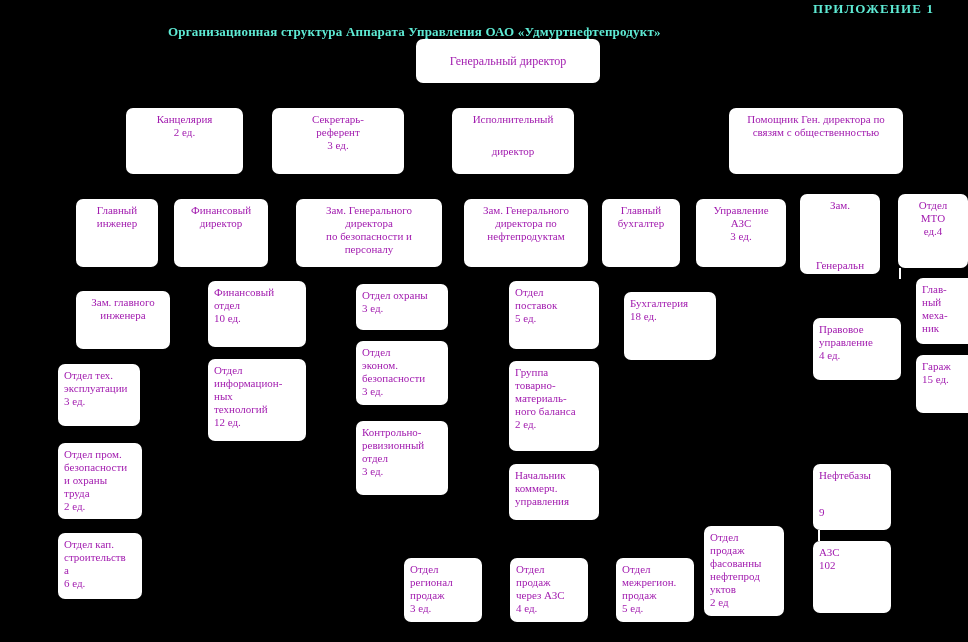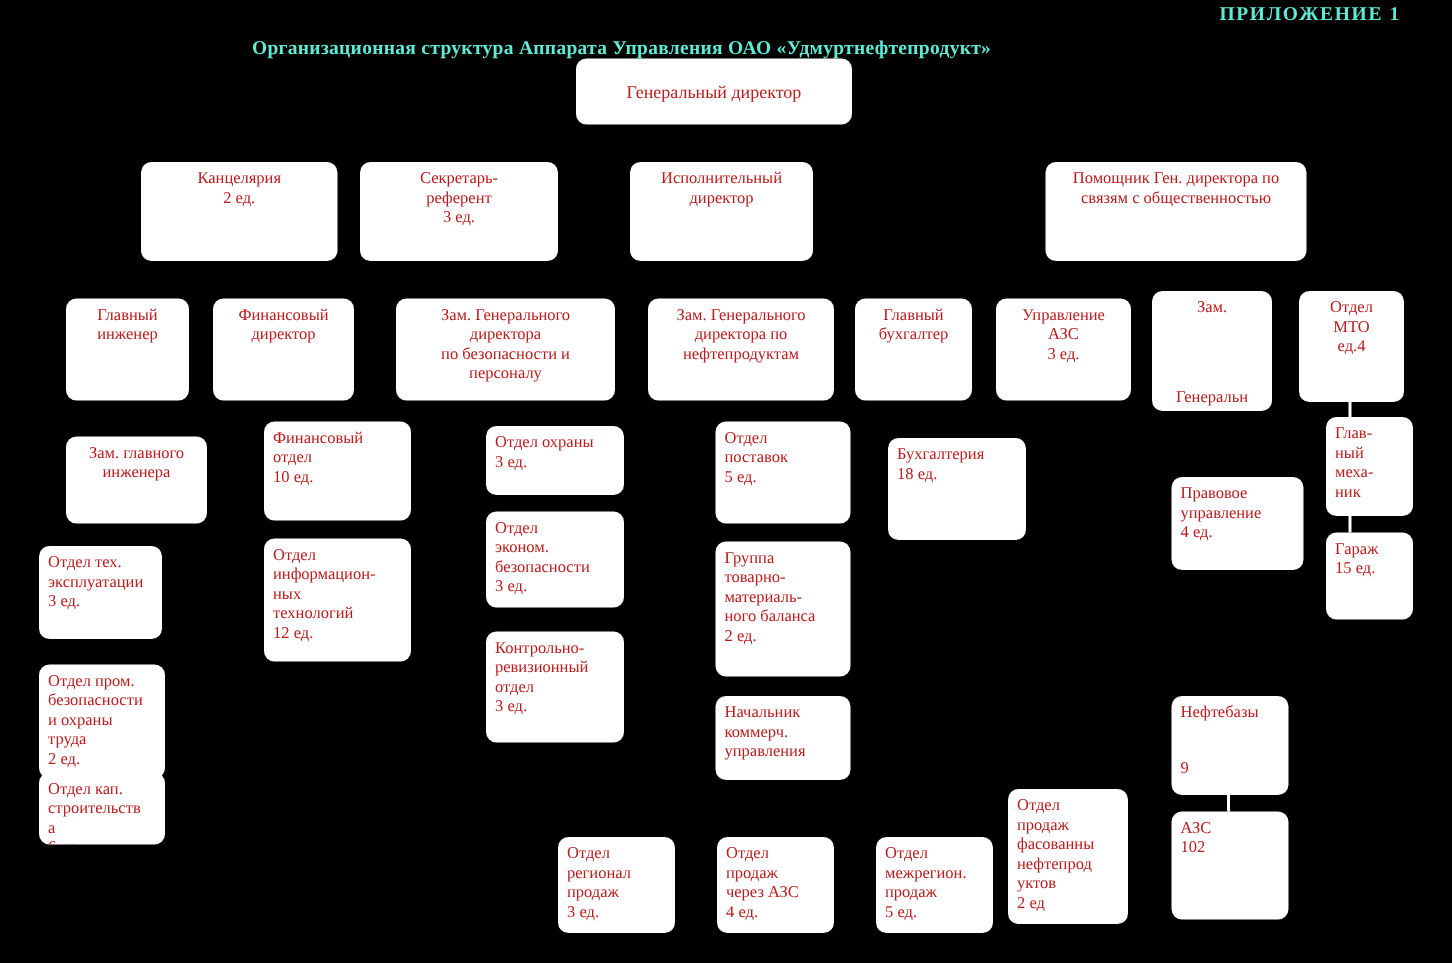"Генеральный директор" .node { color: #b91c1c -> #a21caf; margin-left: none -> 32px }
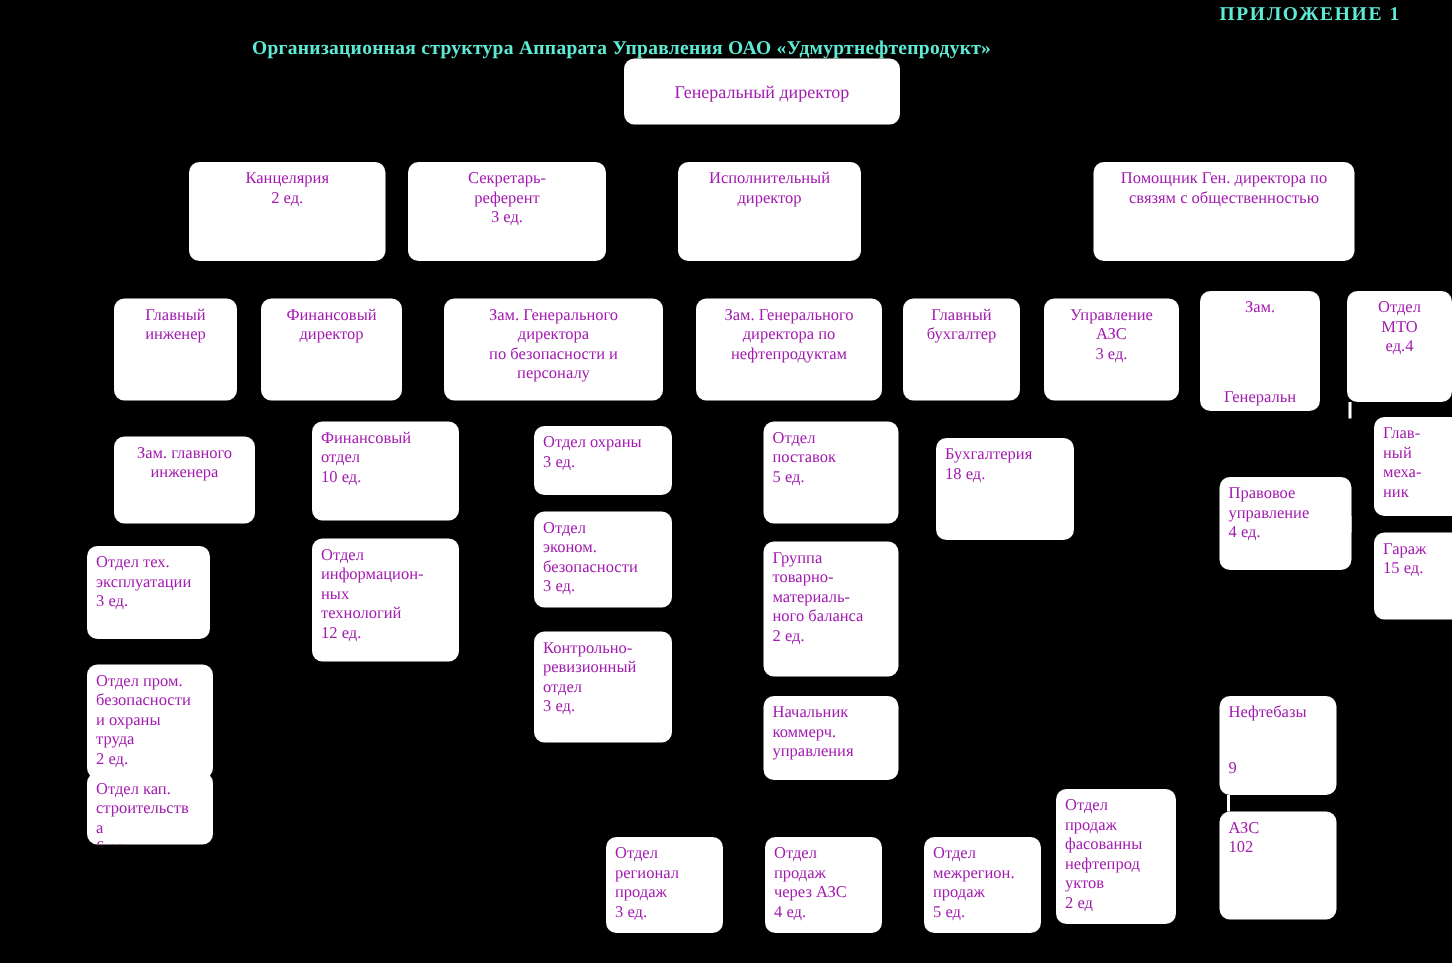"Канцелярия" div.node { width: 131px -> 117px }
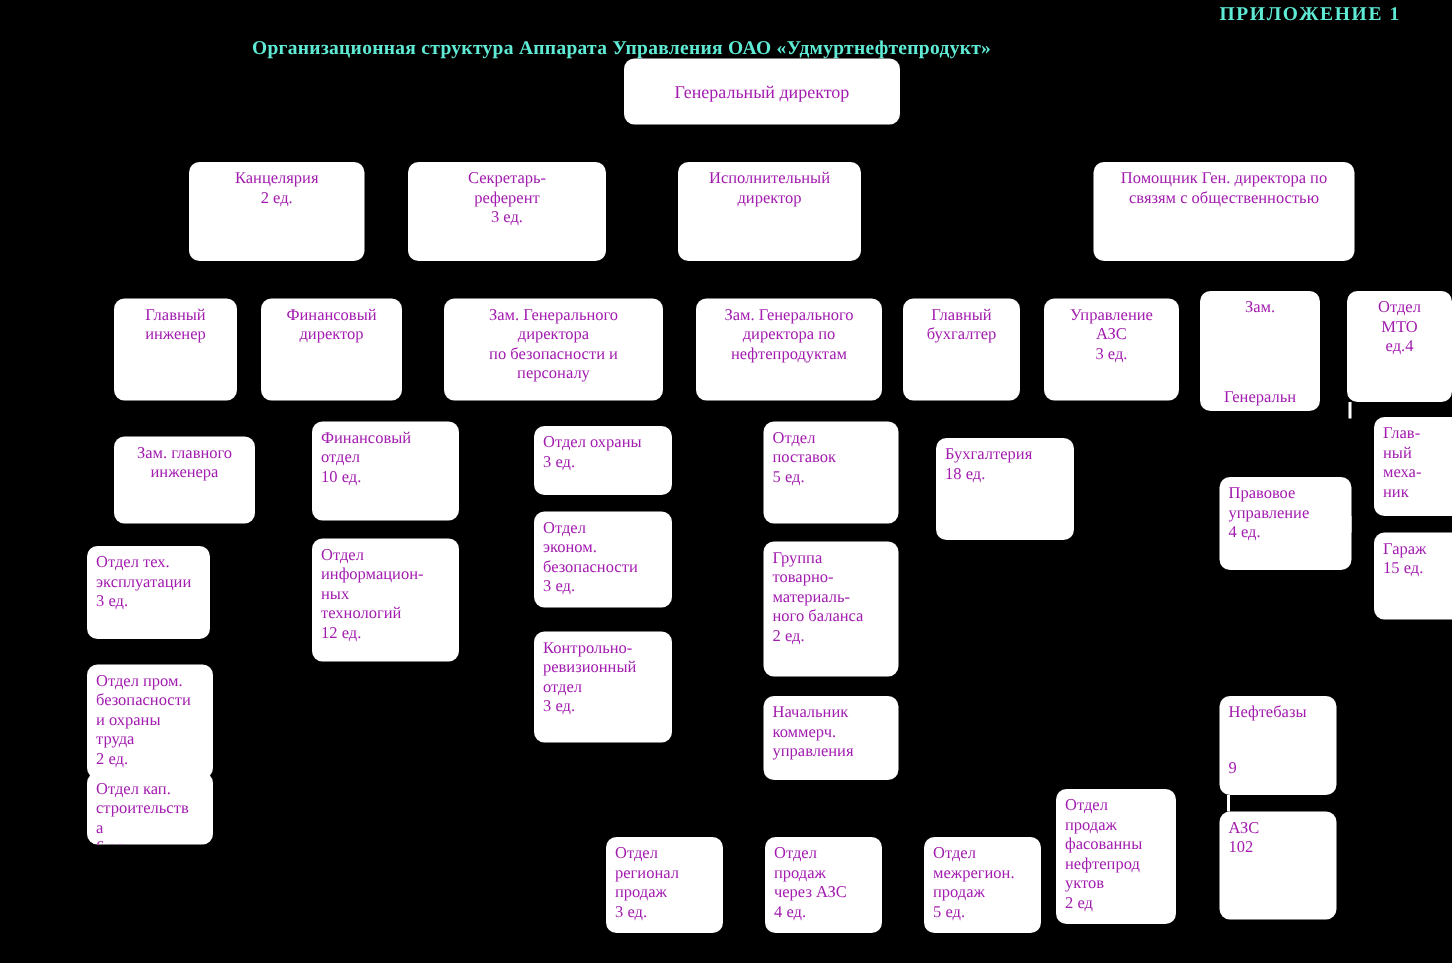"Исполнительный" div.node { gap: none -> 19px }
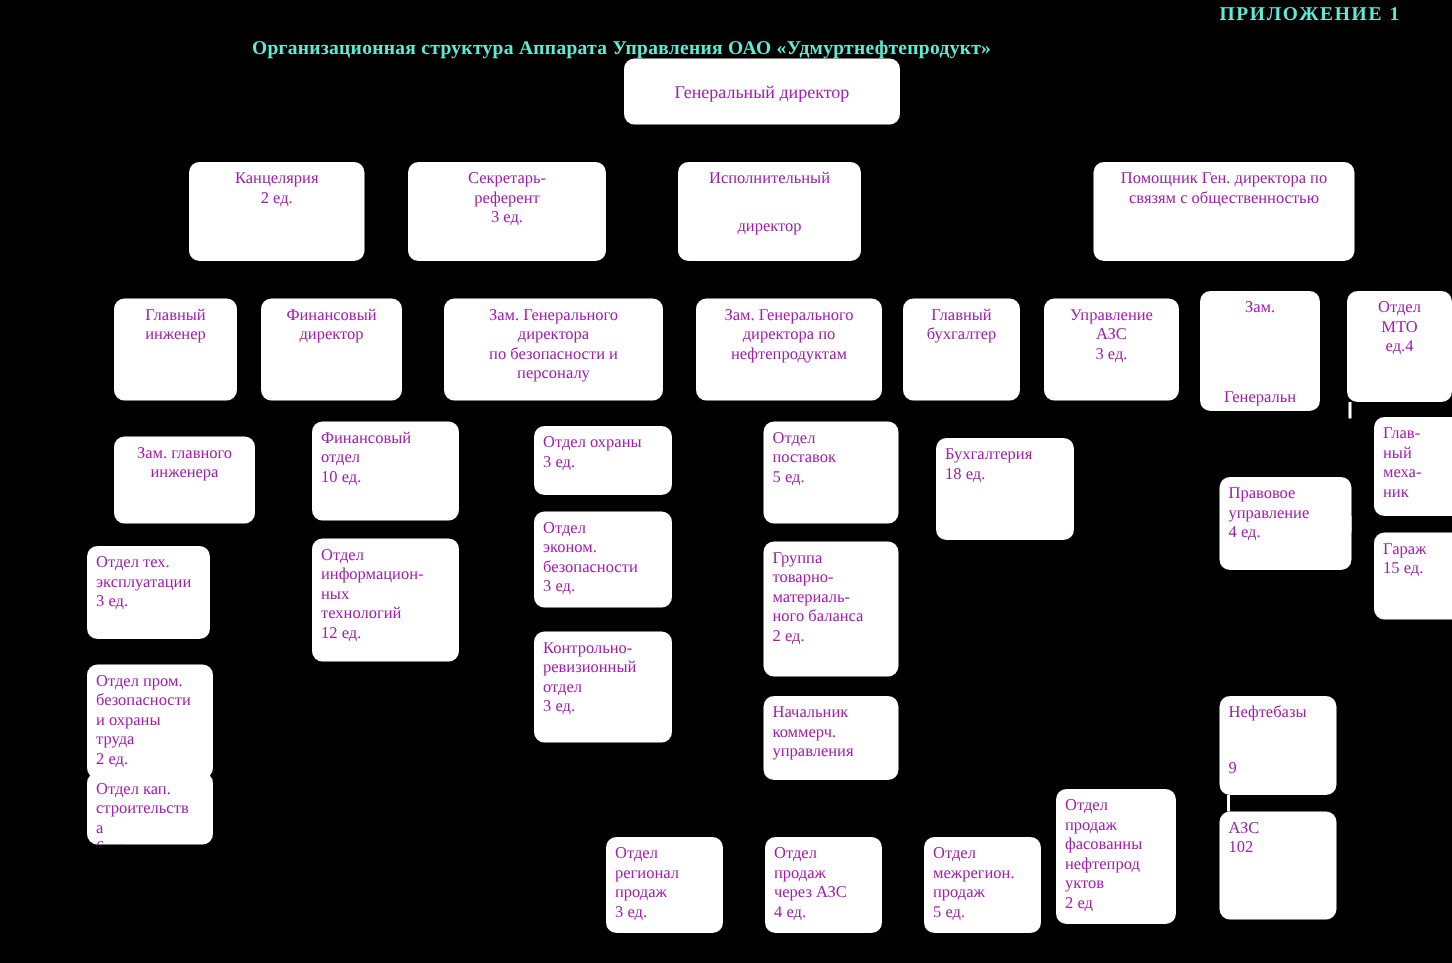"Отдел кап." div.node { height: 48px -> 66px; top: 515px -> 533px }
